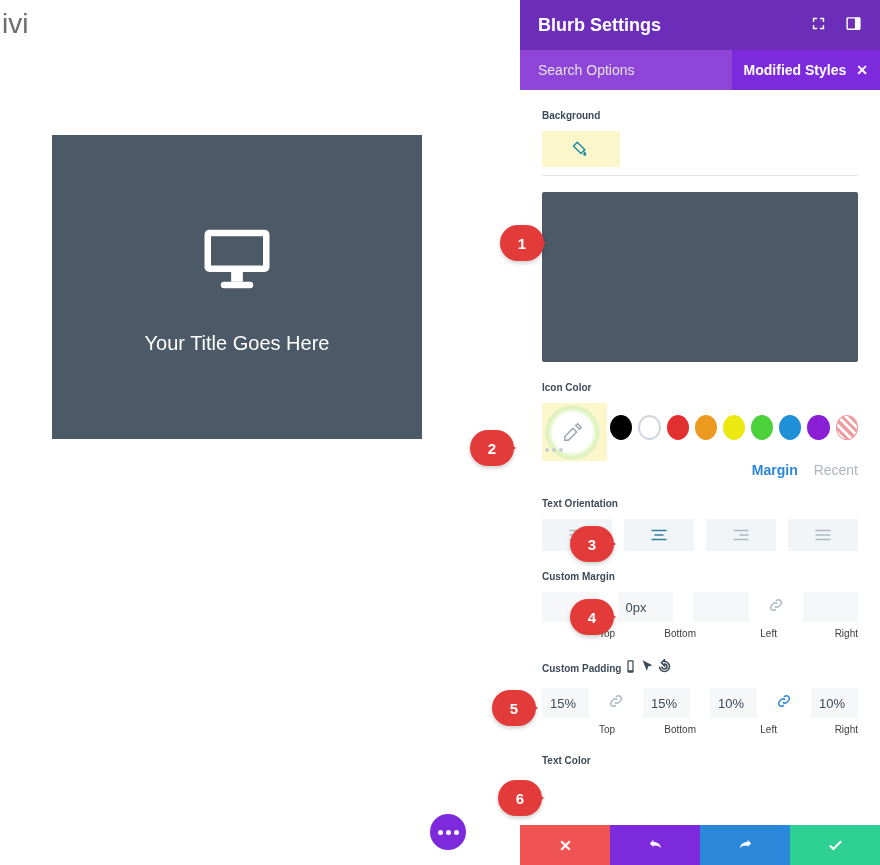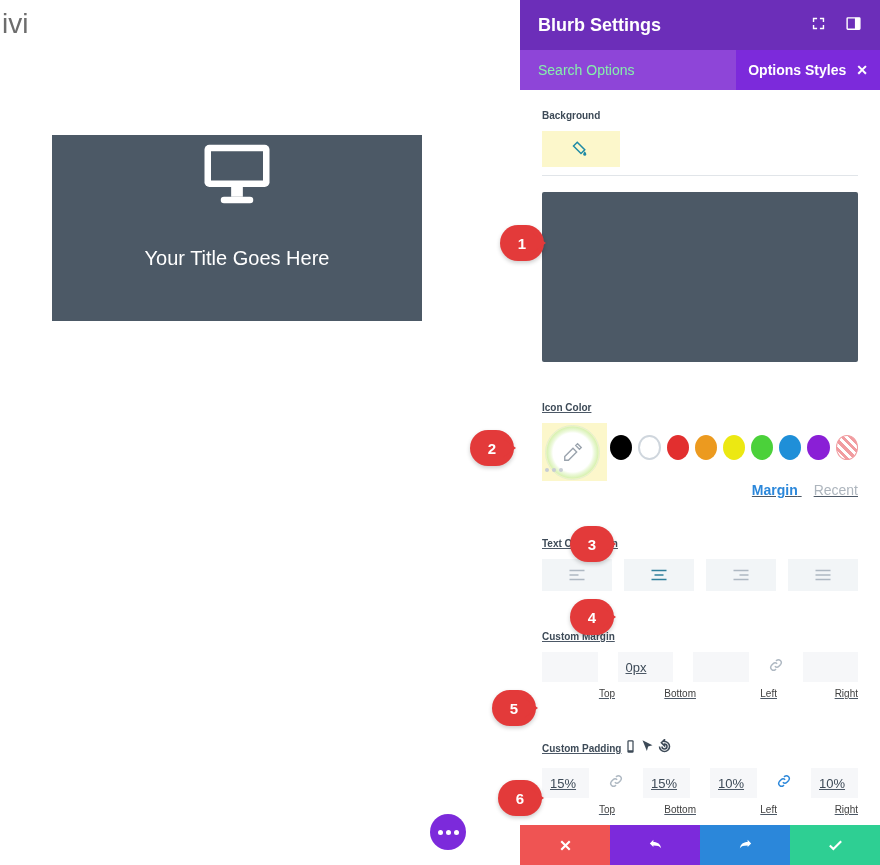"Search Options" .filter-bar .search-opt { color: #86efac -> #e5e5e5 }
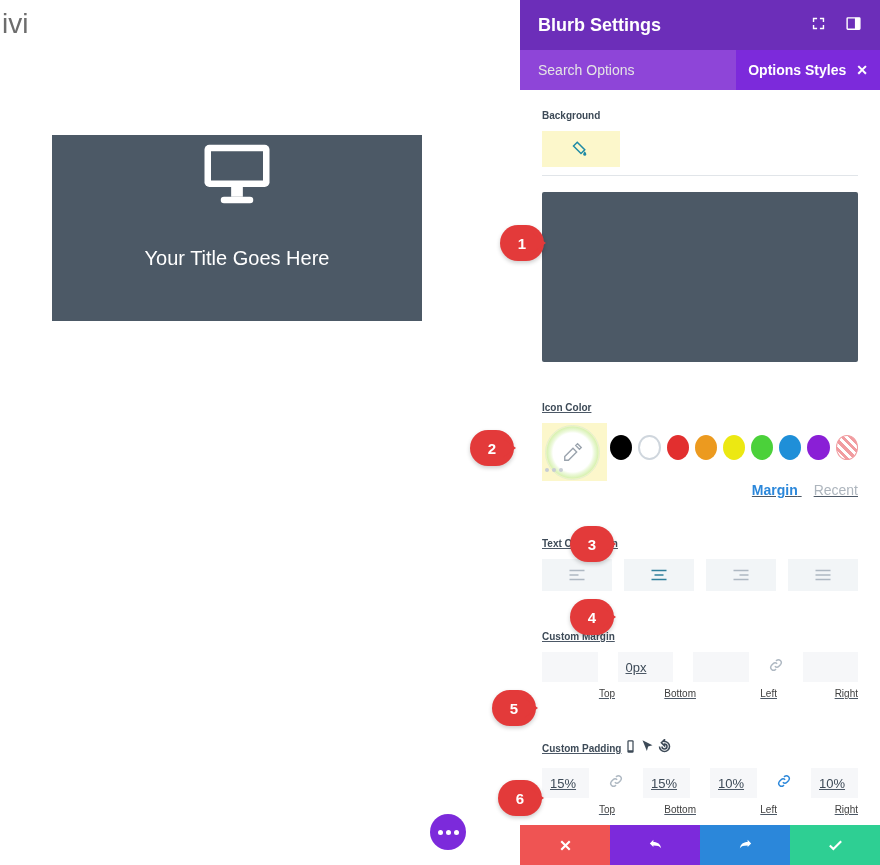"Options Styles" span { text: Options -> Modified }
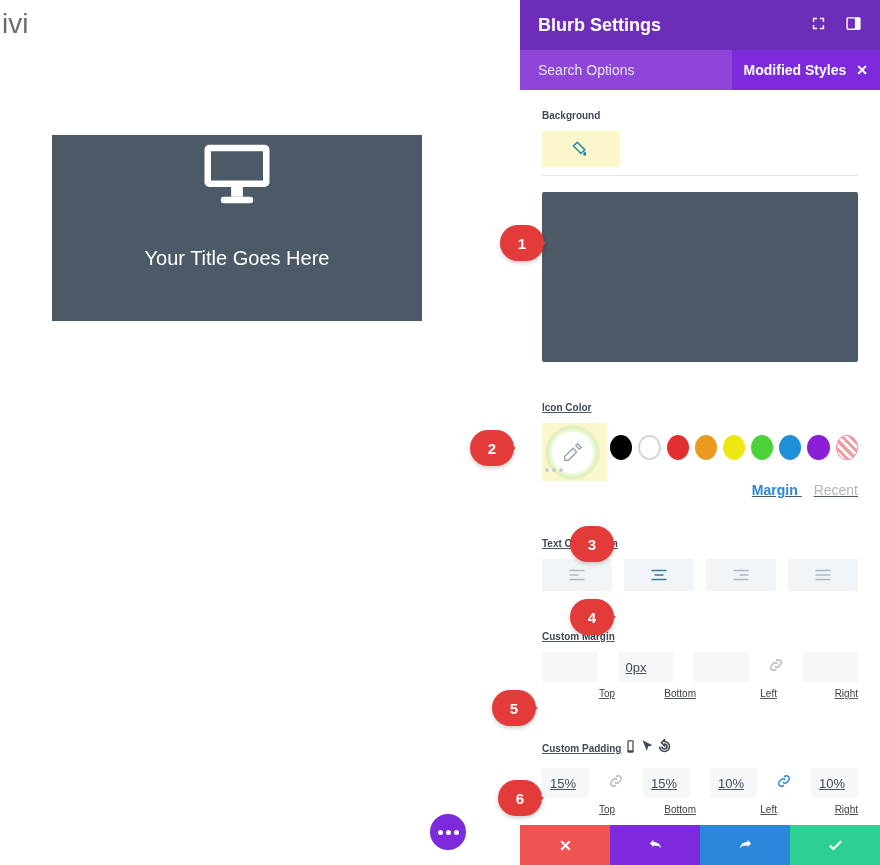"Your Title Goes Here" .blurb { height: 186px -> 304px; justify-content: none -> center }
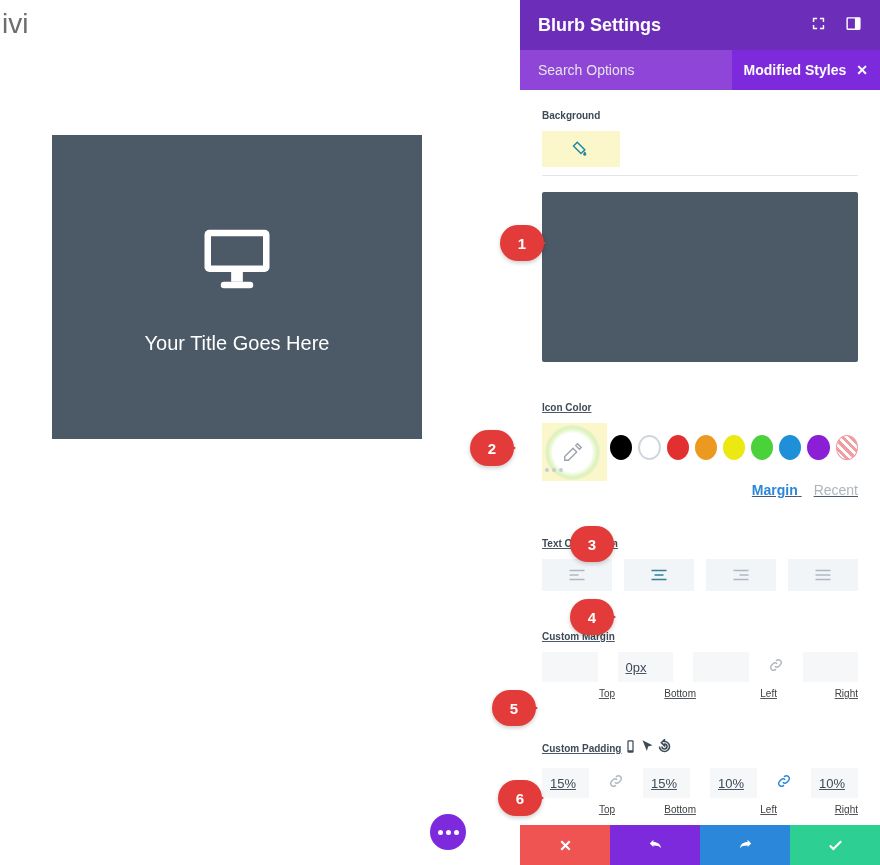"Icon Color" .section { margin-top: 40px -> 20px; text-decoration: underline -> none }
